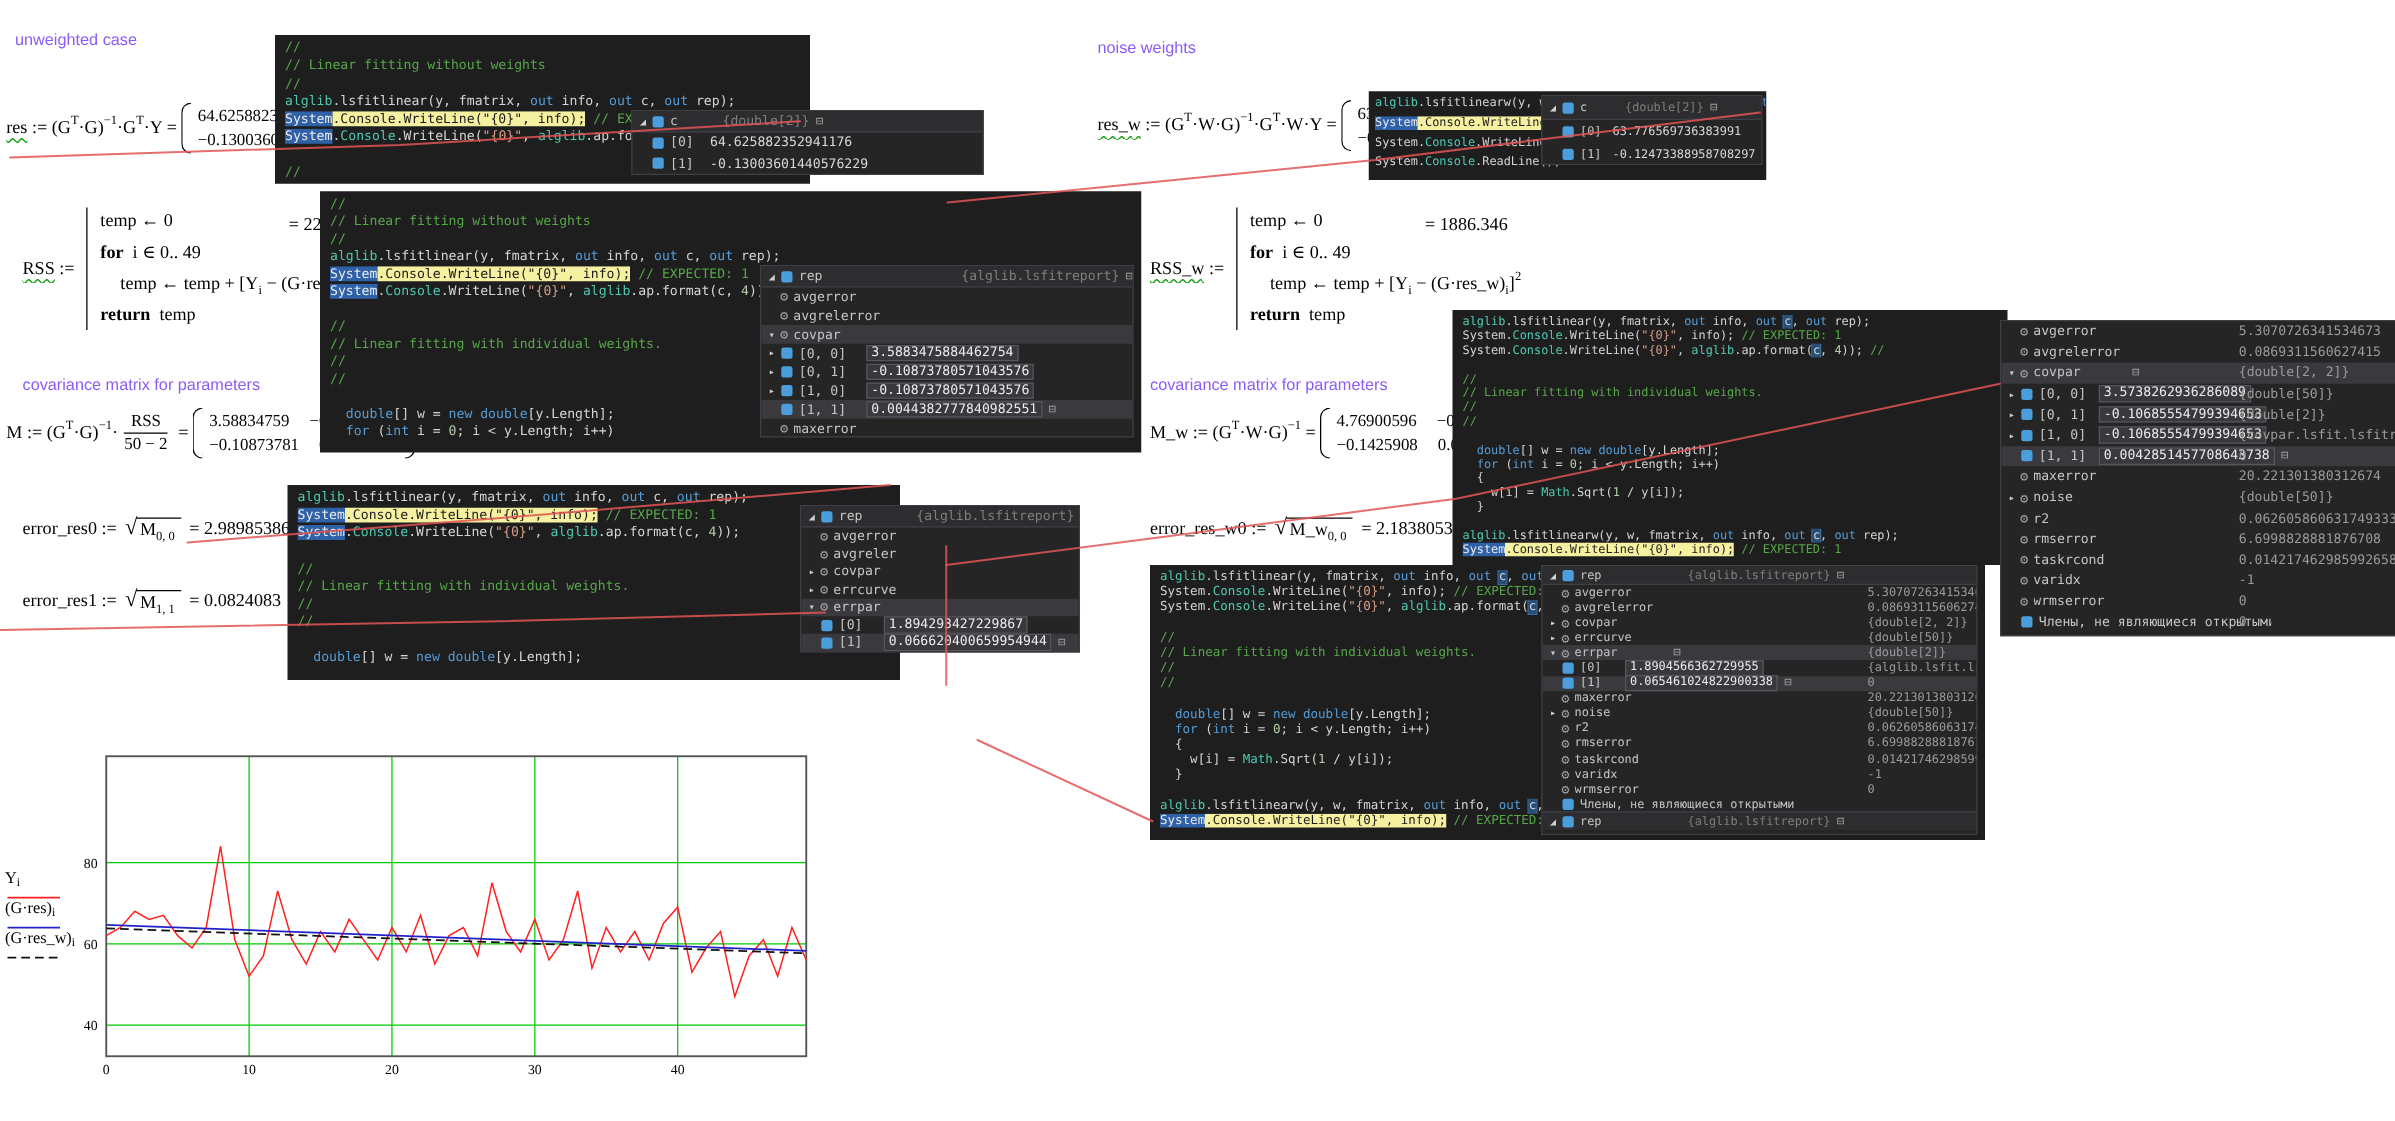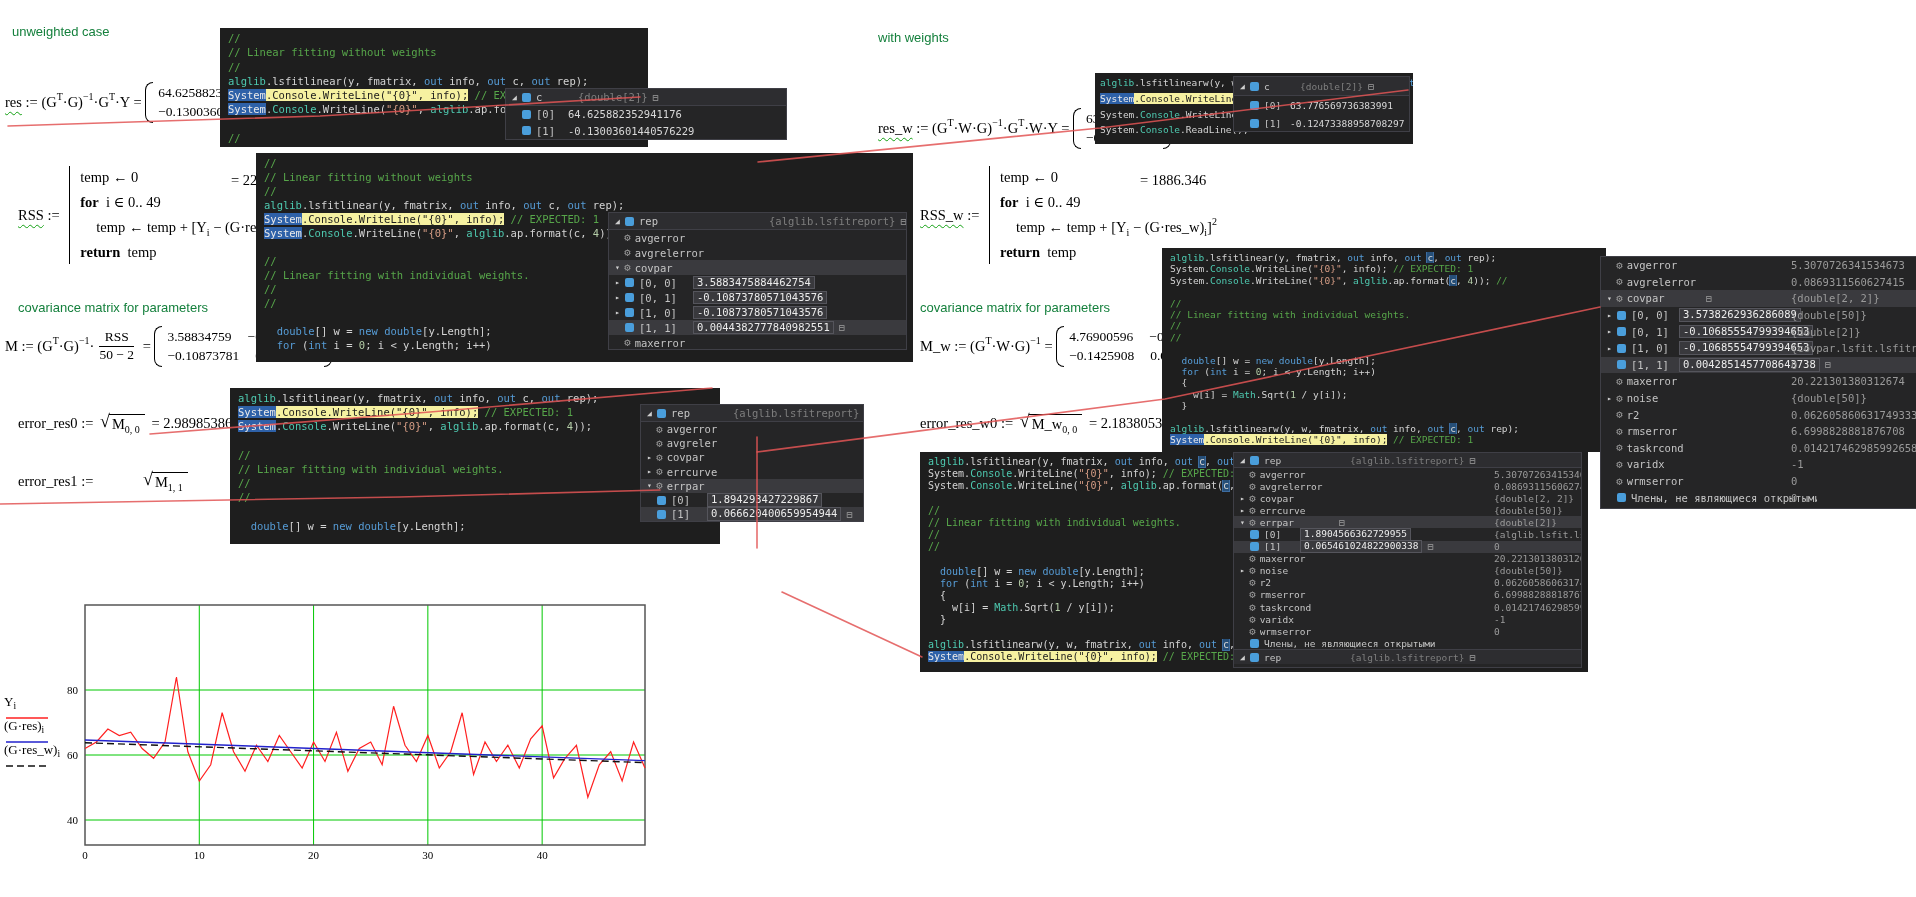"unweighted case" .slabel { color: #15803d -> #8b5cf6 }
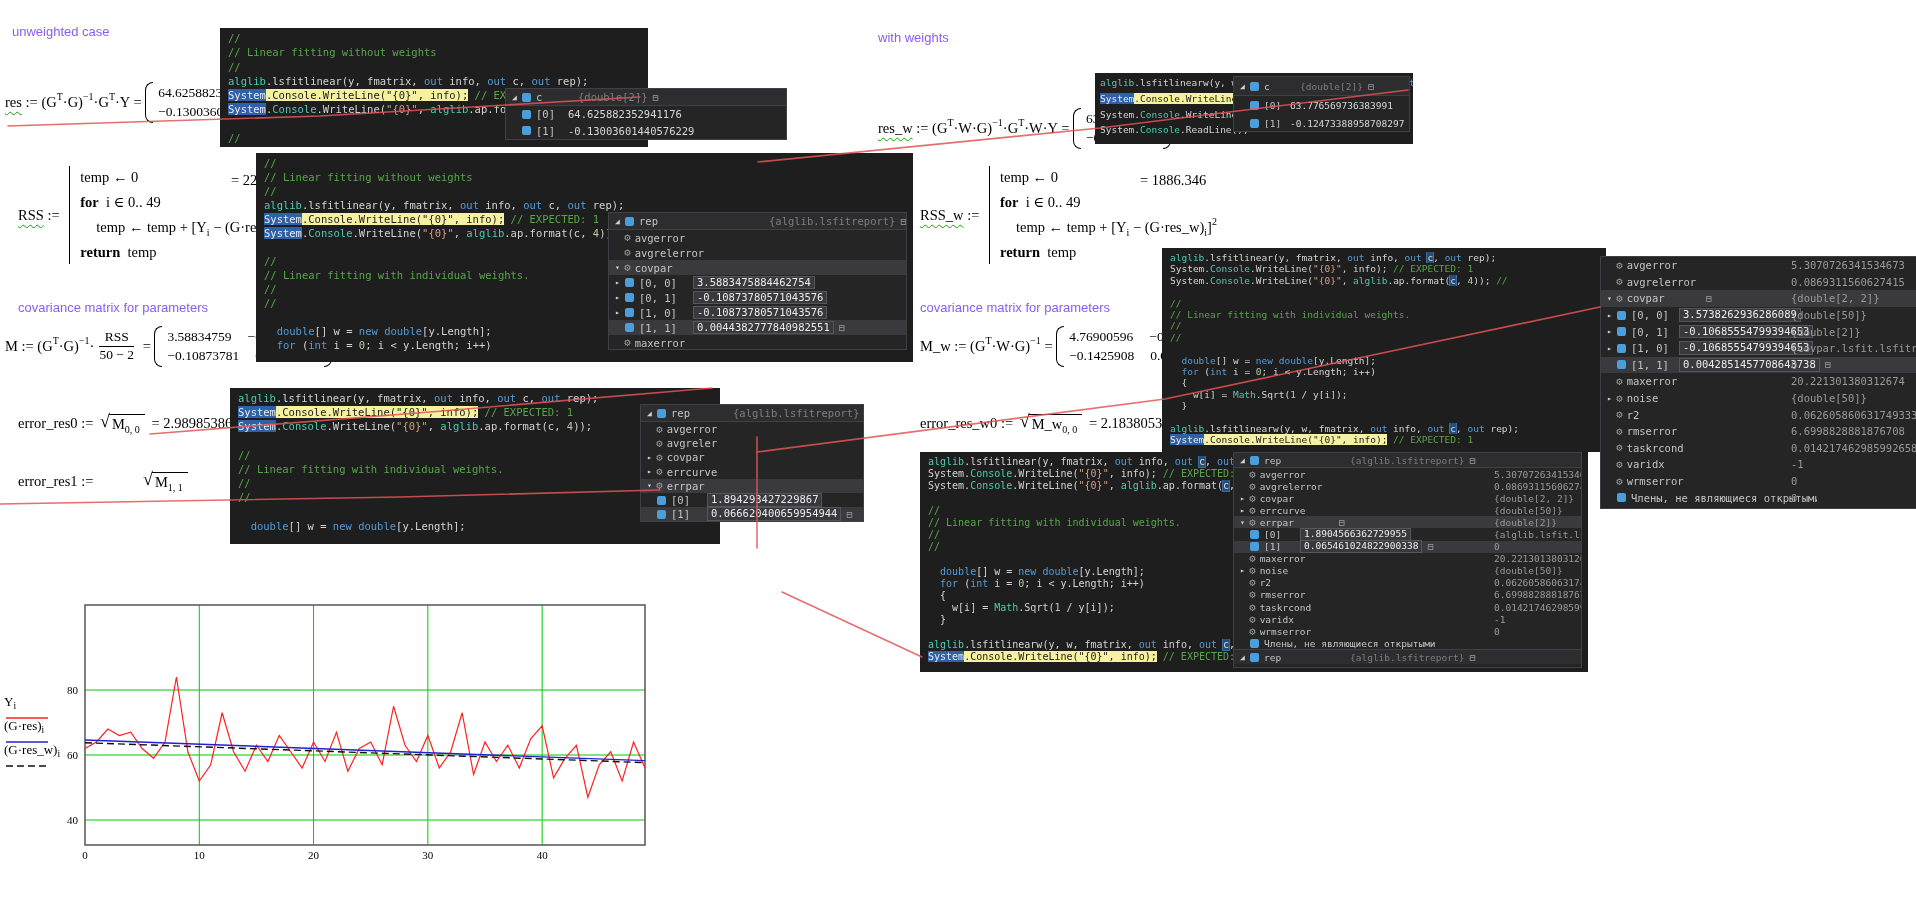"with weights" div.slabel { text: with -> noise }
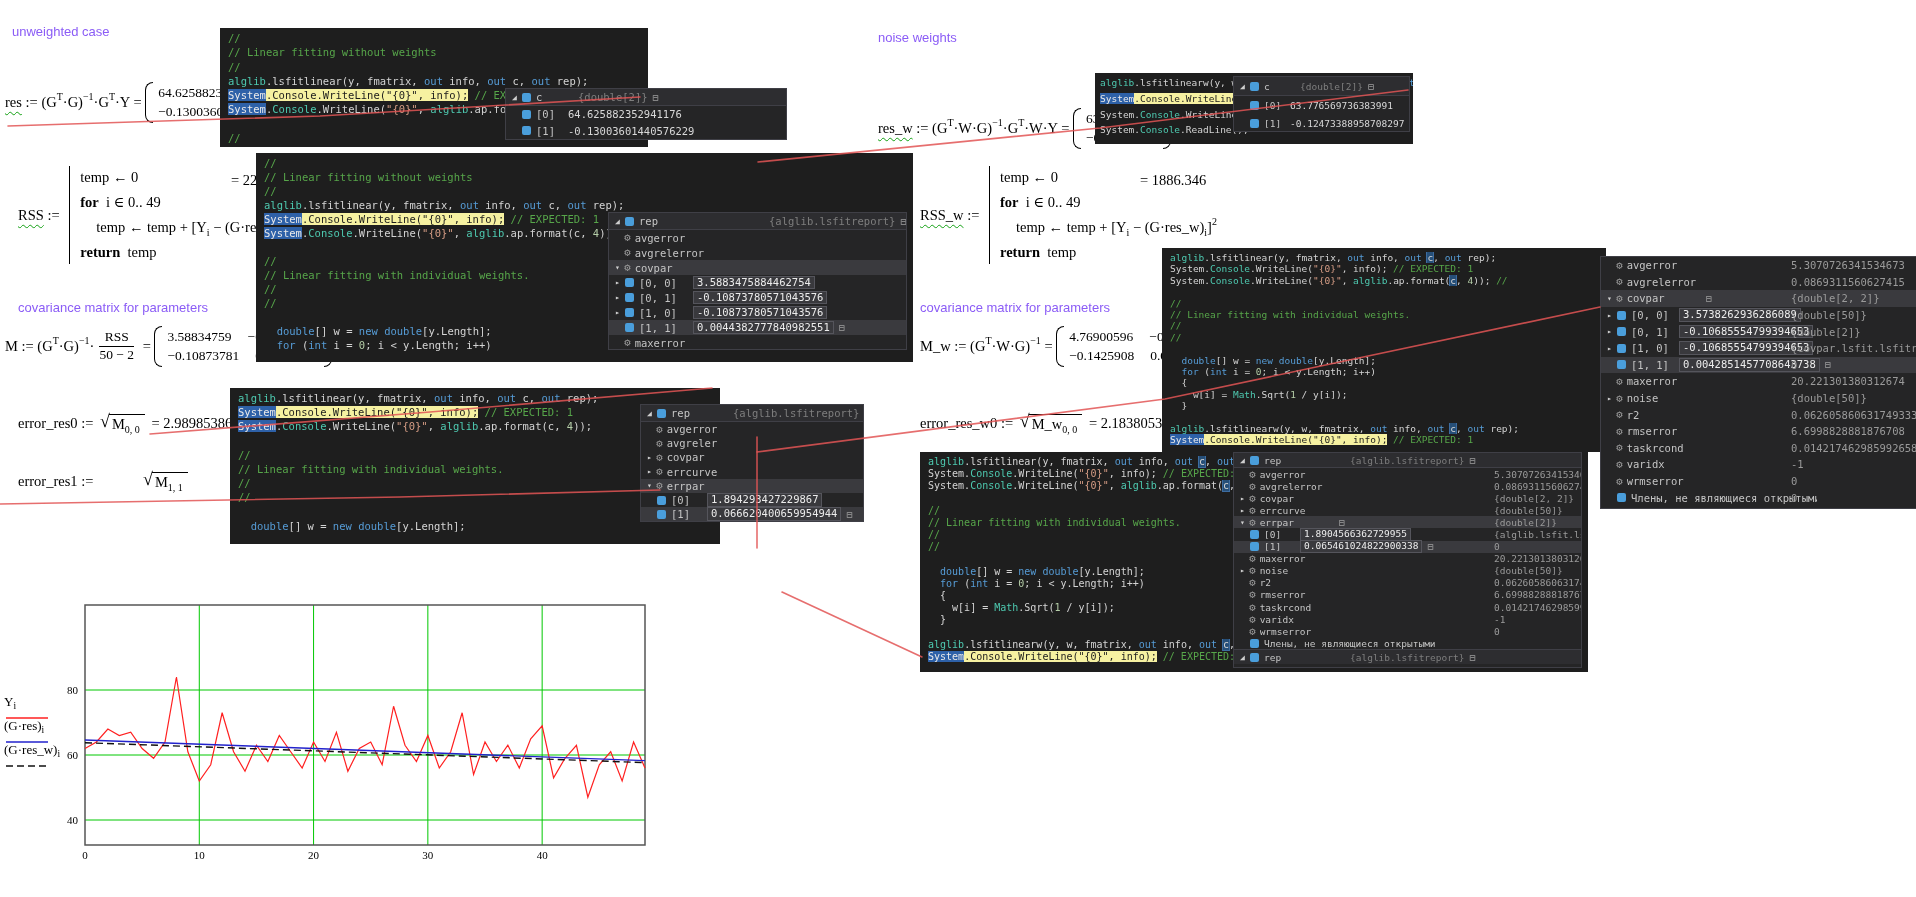"res_w := (GT·W·G)−1·GT·W·Y =" div.math { margin-top: 28px -> none }
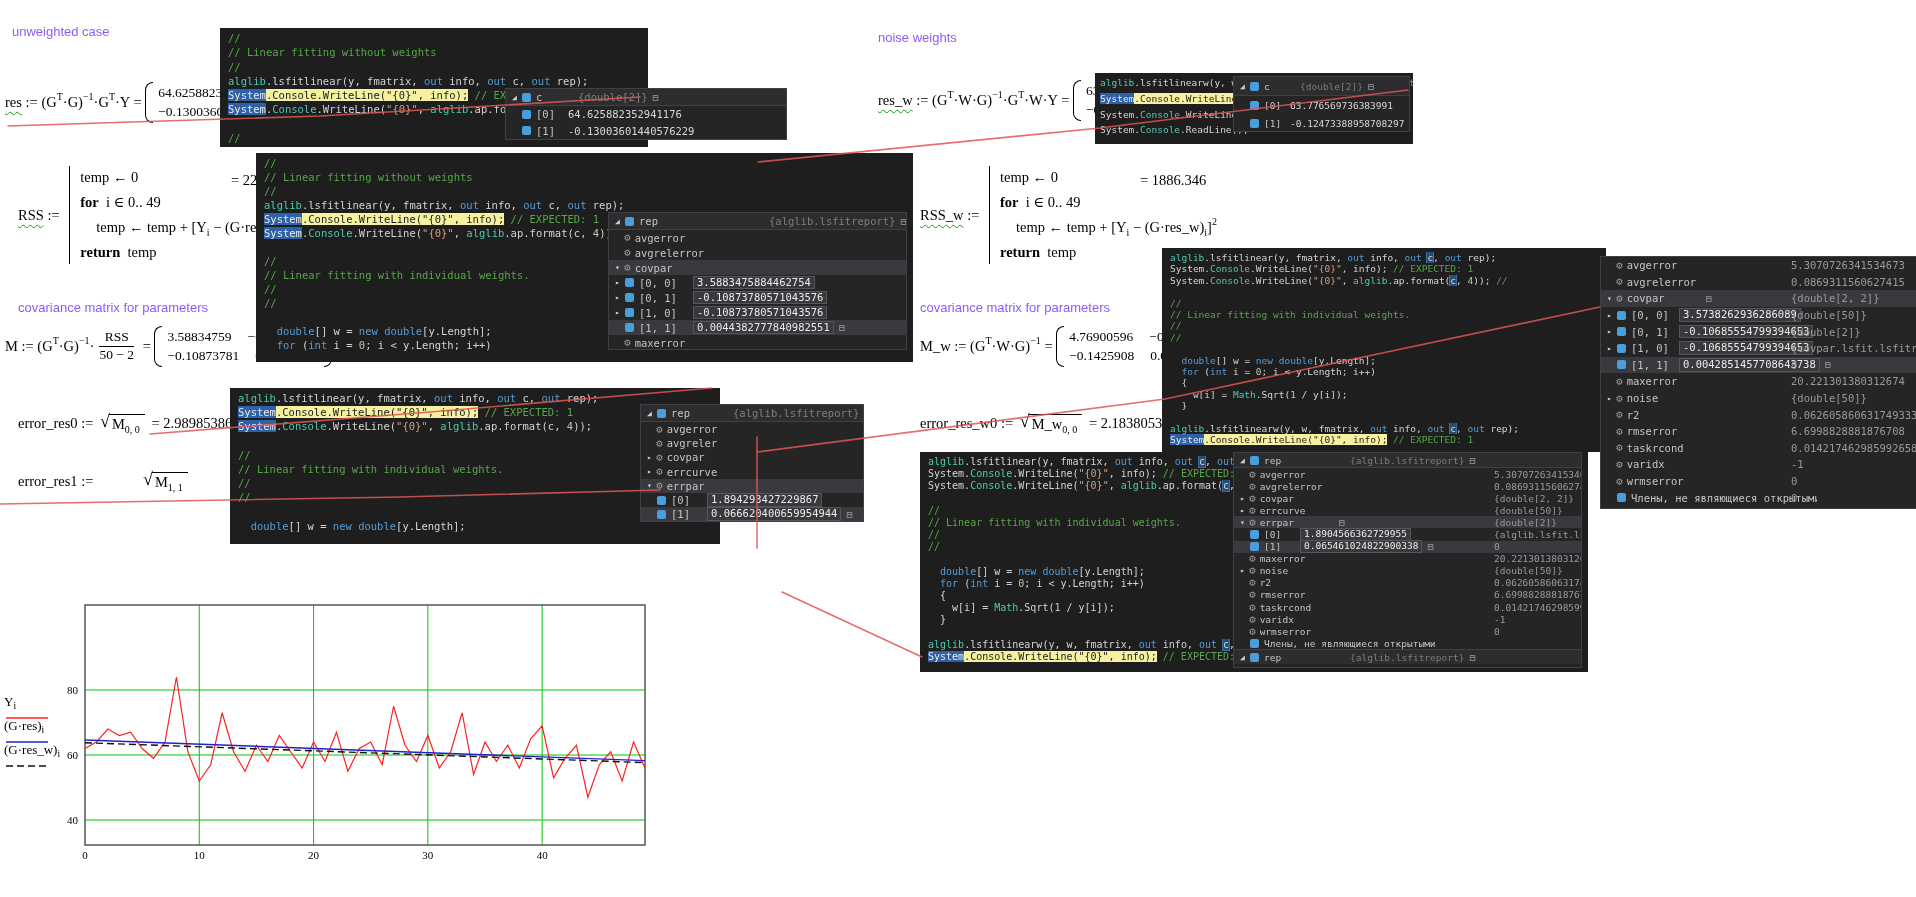"error_res1 :=" div.math { gap: 43px -> none }
